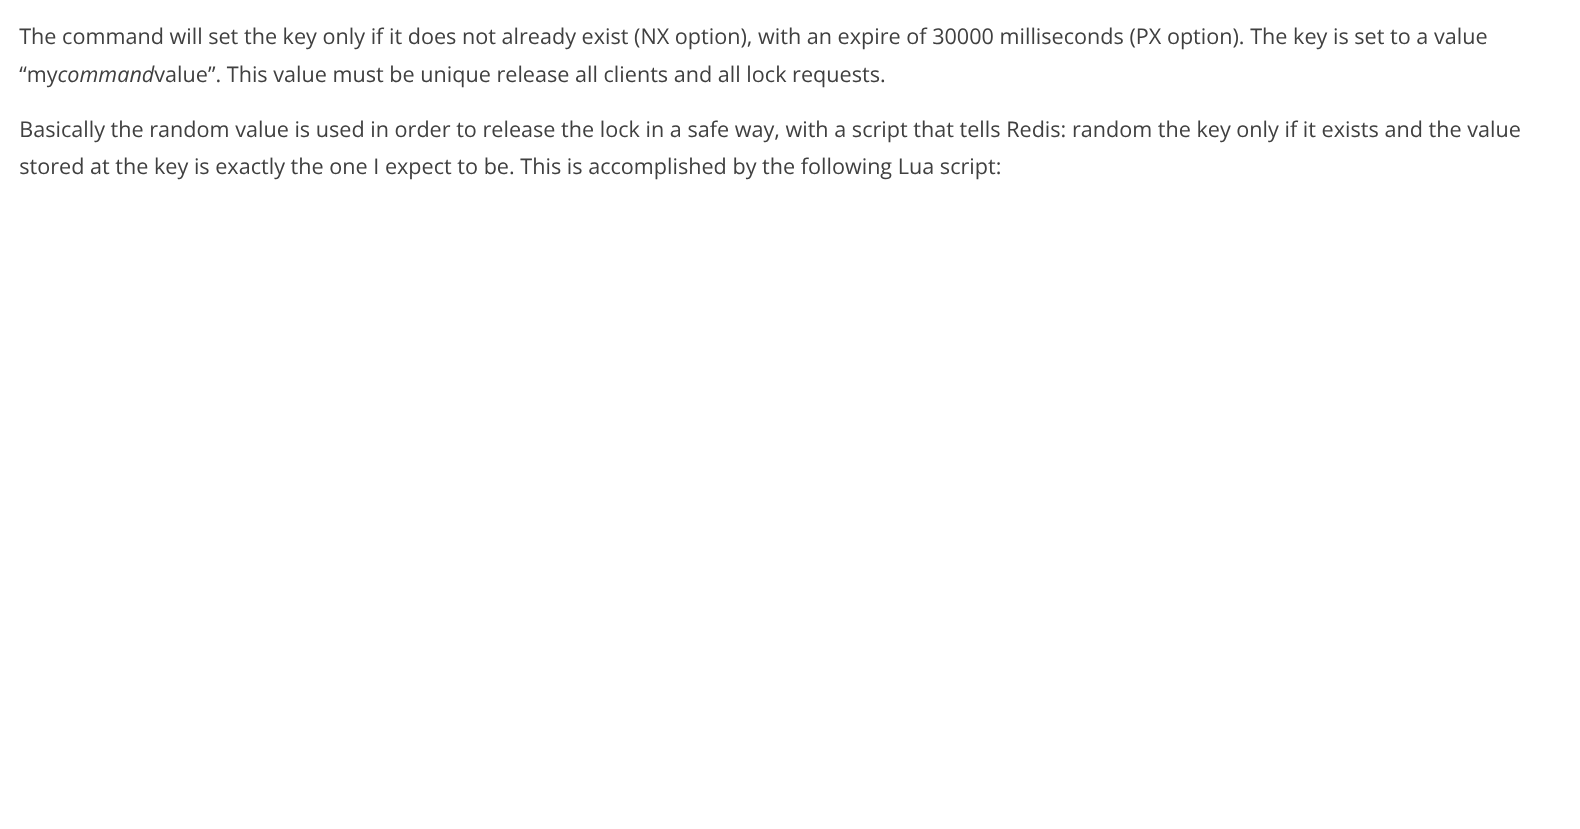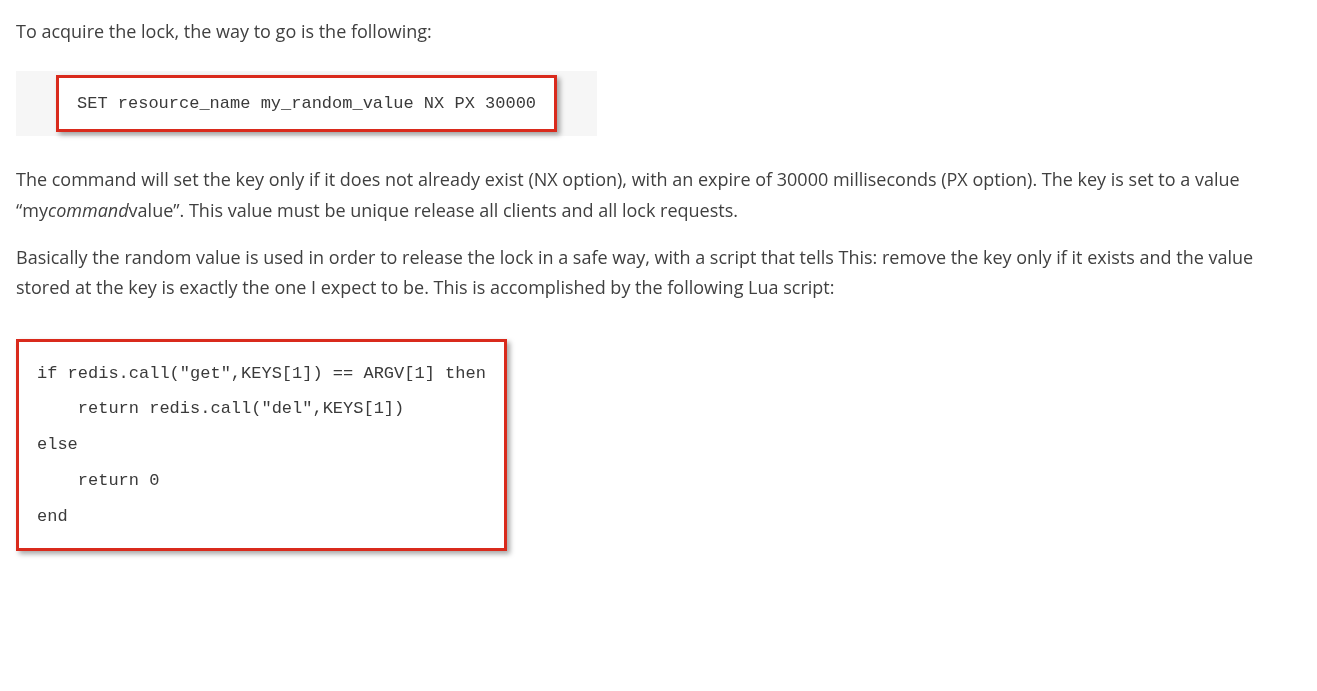"To acquire the lock, the" p.paragraph { html: <p>To acquire the lock, the way to go is the following:</p> -> none }
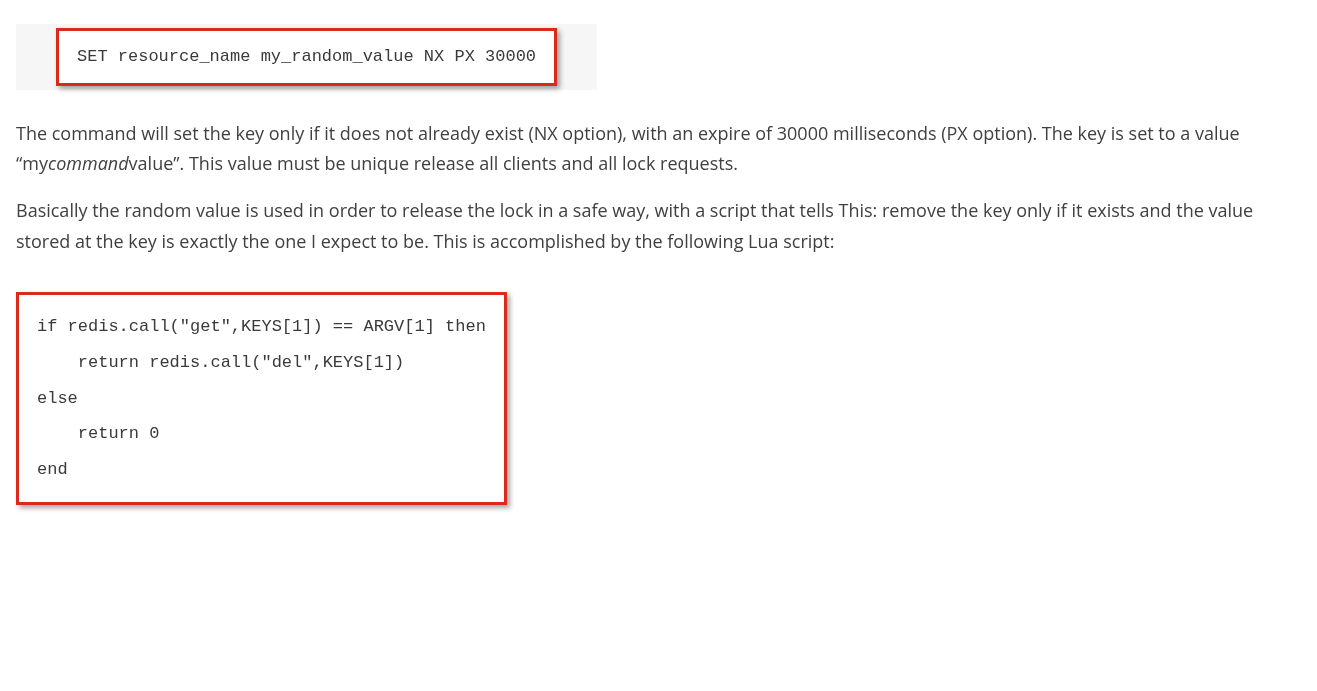"SET resource_name my_random_value NX PX" div.code-block-wrapper { html: <div> <div> <div> <span>SET resource_name my_random_value NX PX 30000</span> </div> </div> </div> -> none }
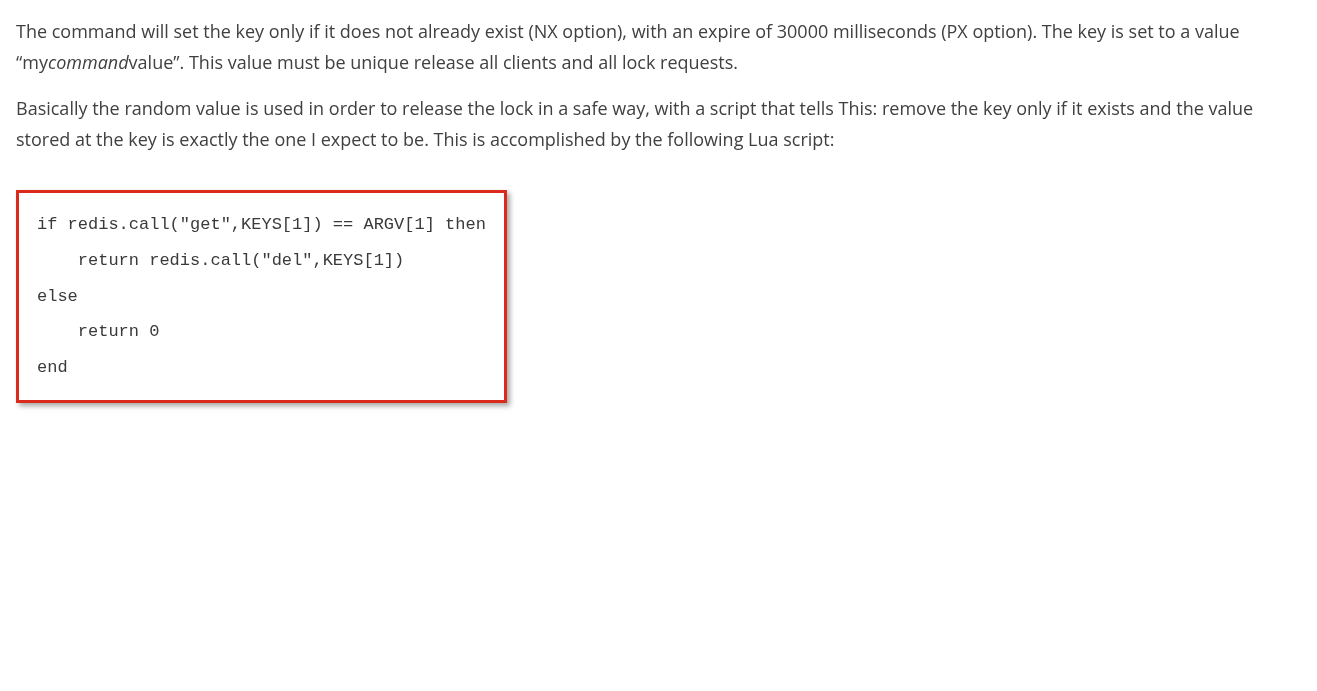"Basically the random value is" p.paragraph { text: This: remove -> Redis: random }
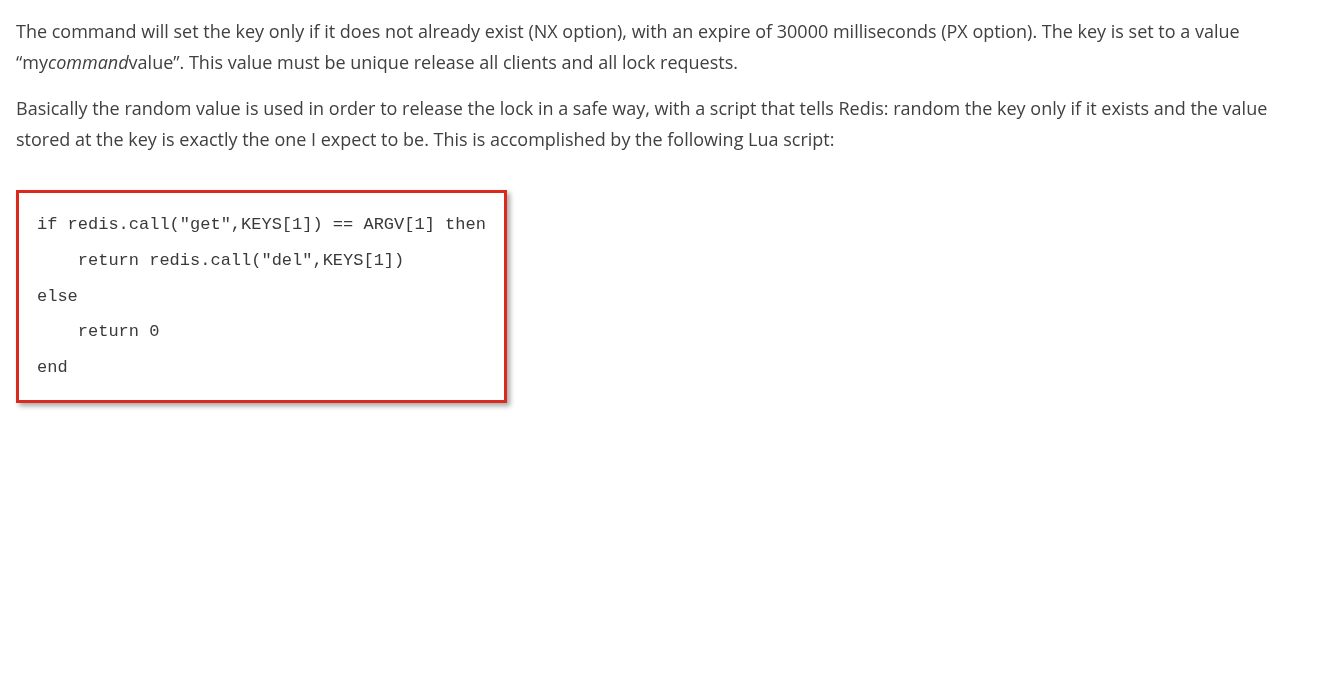"if redis.call(″get″,KEYS[1]) == ARGV[1]" div.code-block-wrapper { html: <div> <div> <div> <span>if redis.call(″get″,KEYS[1]) == ARGV[1] then return redis.call(″del″,KEYS[1]) else return 0 end</span> </div> </div> </div> -> none }
